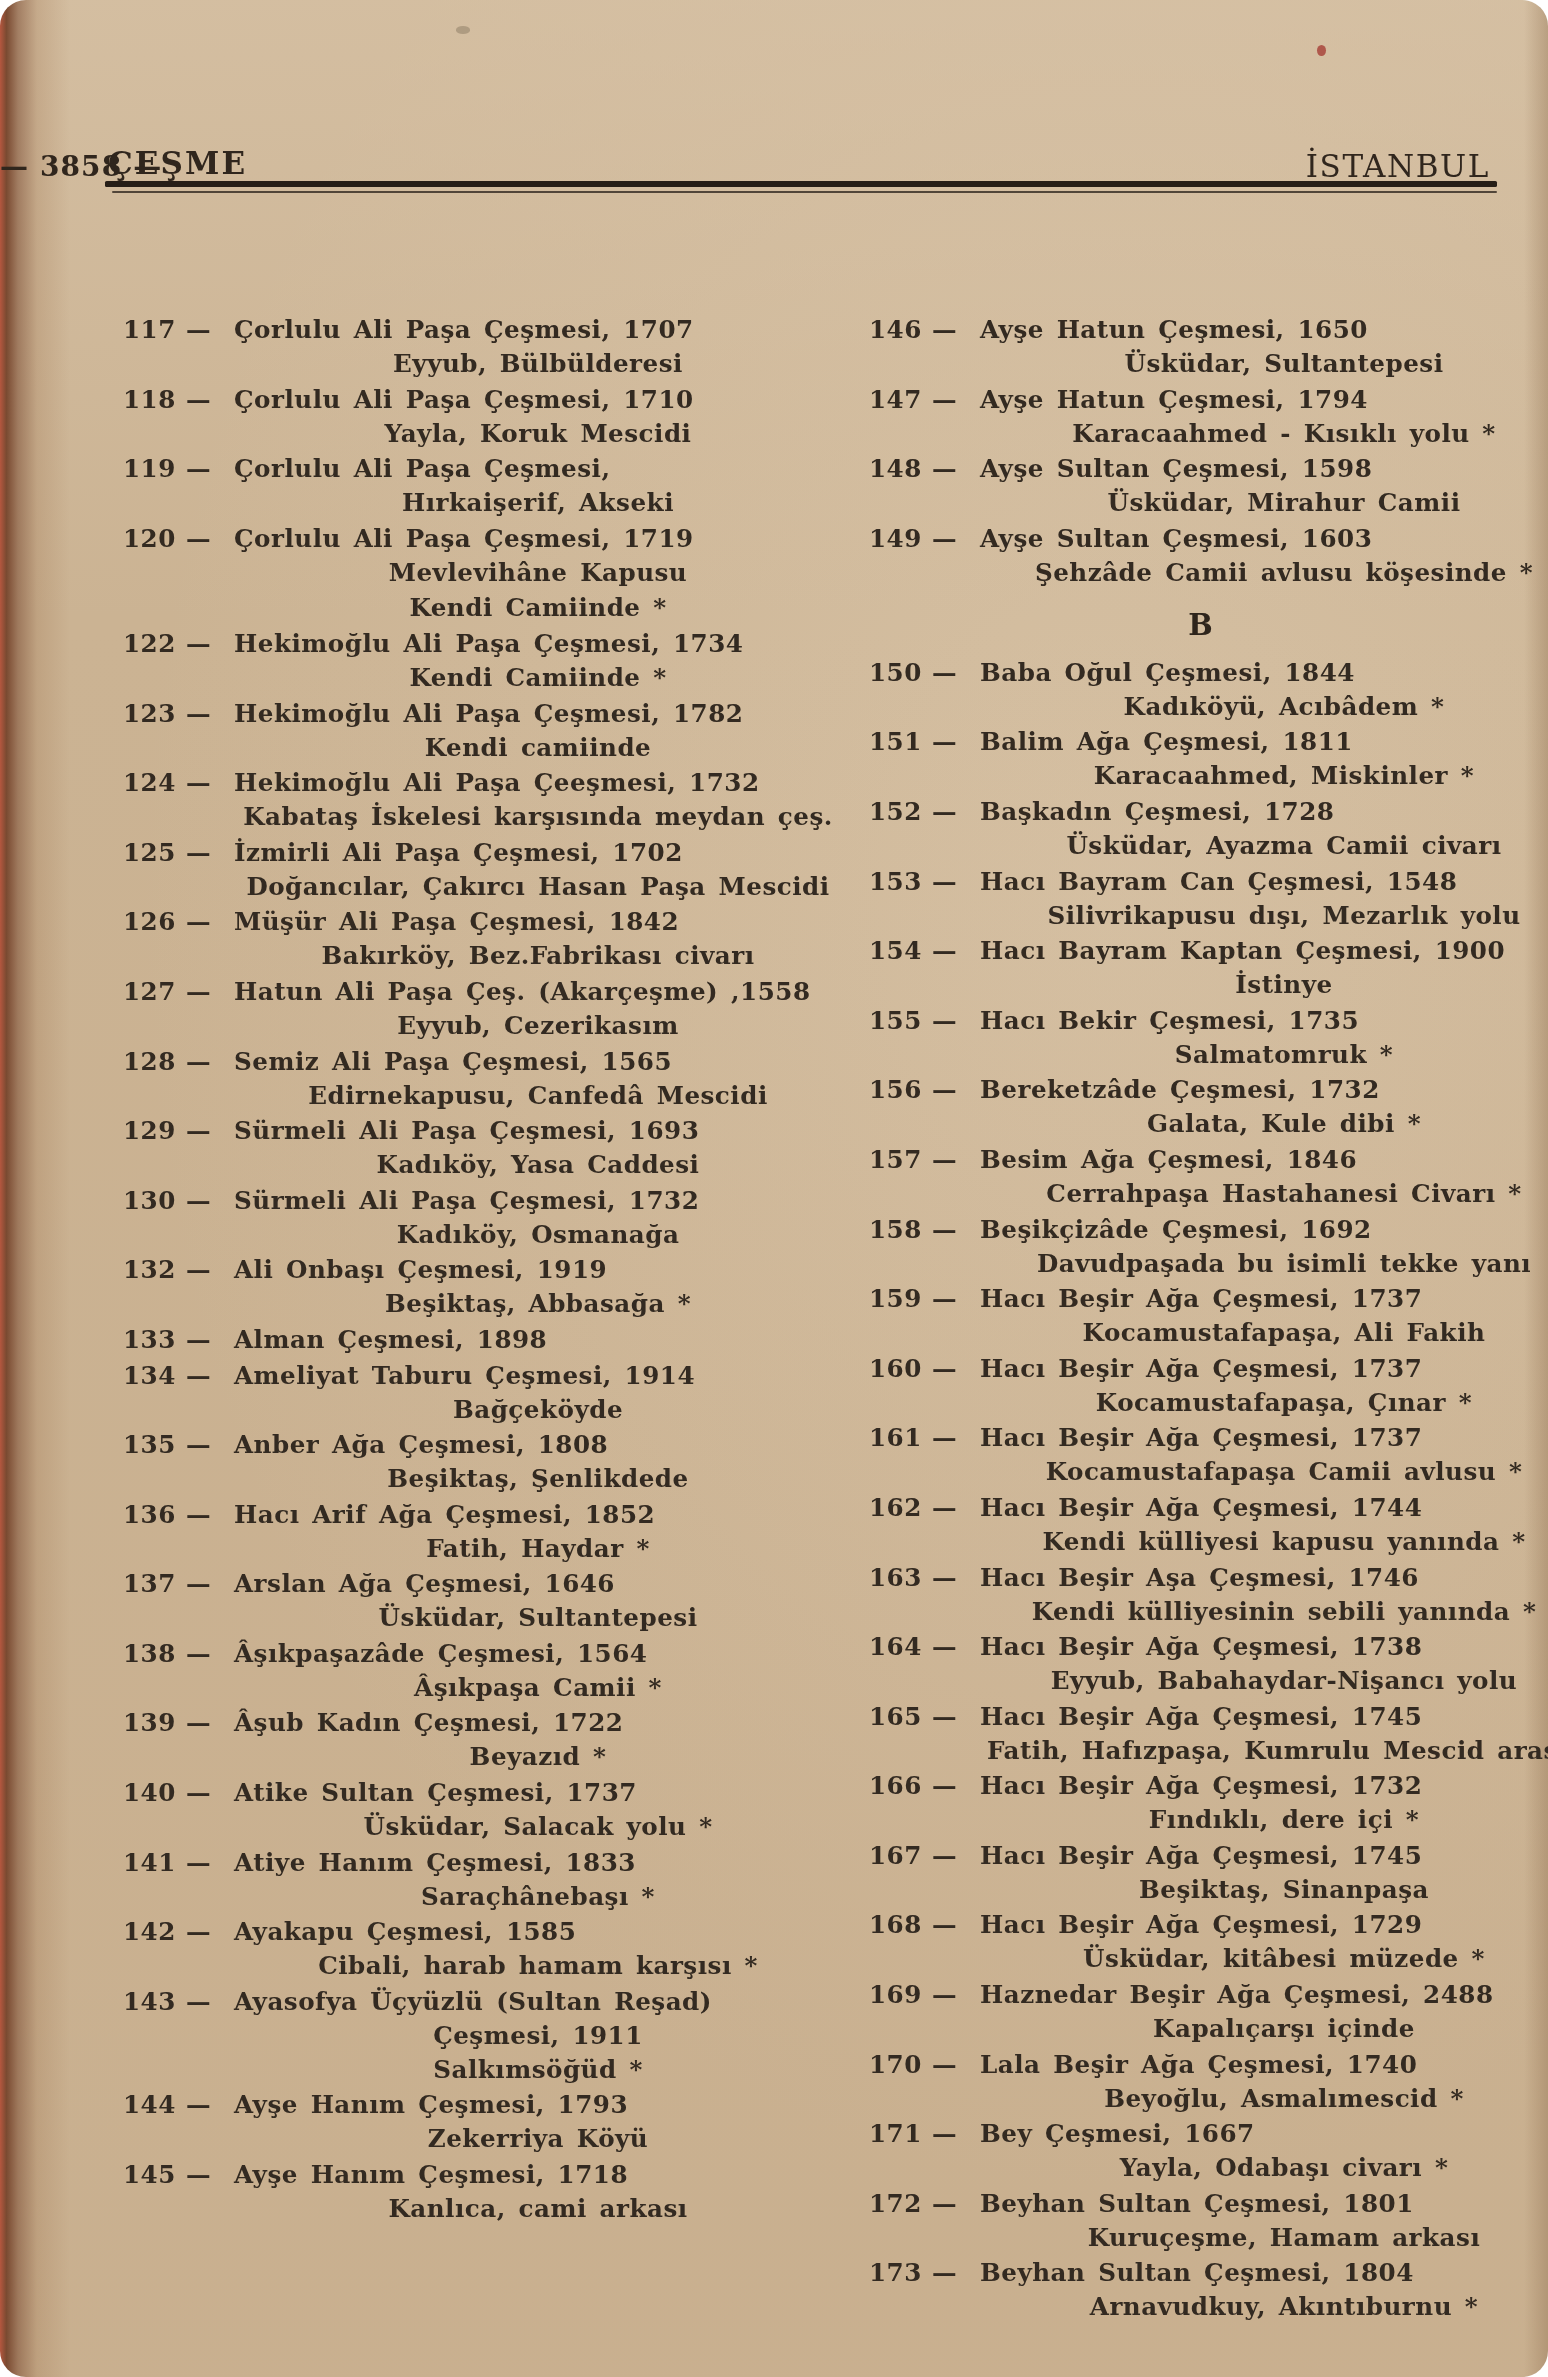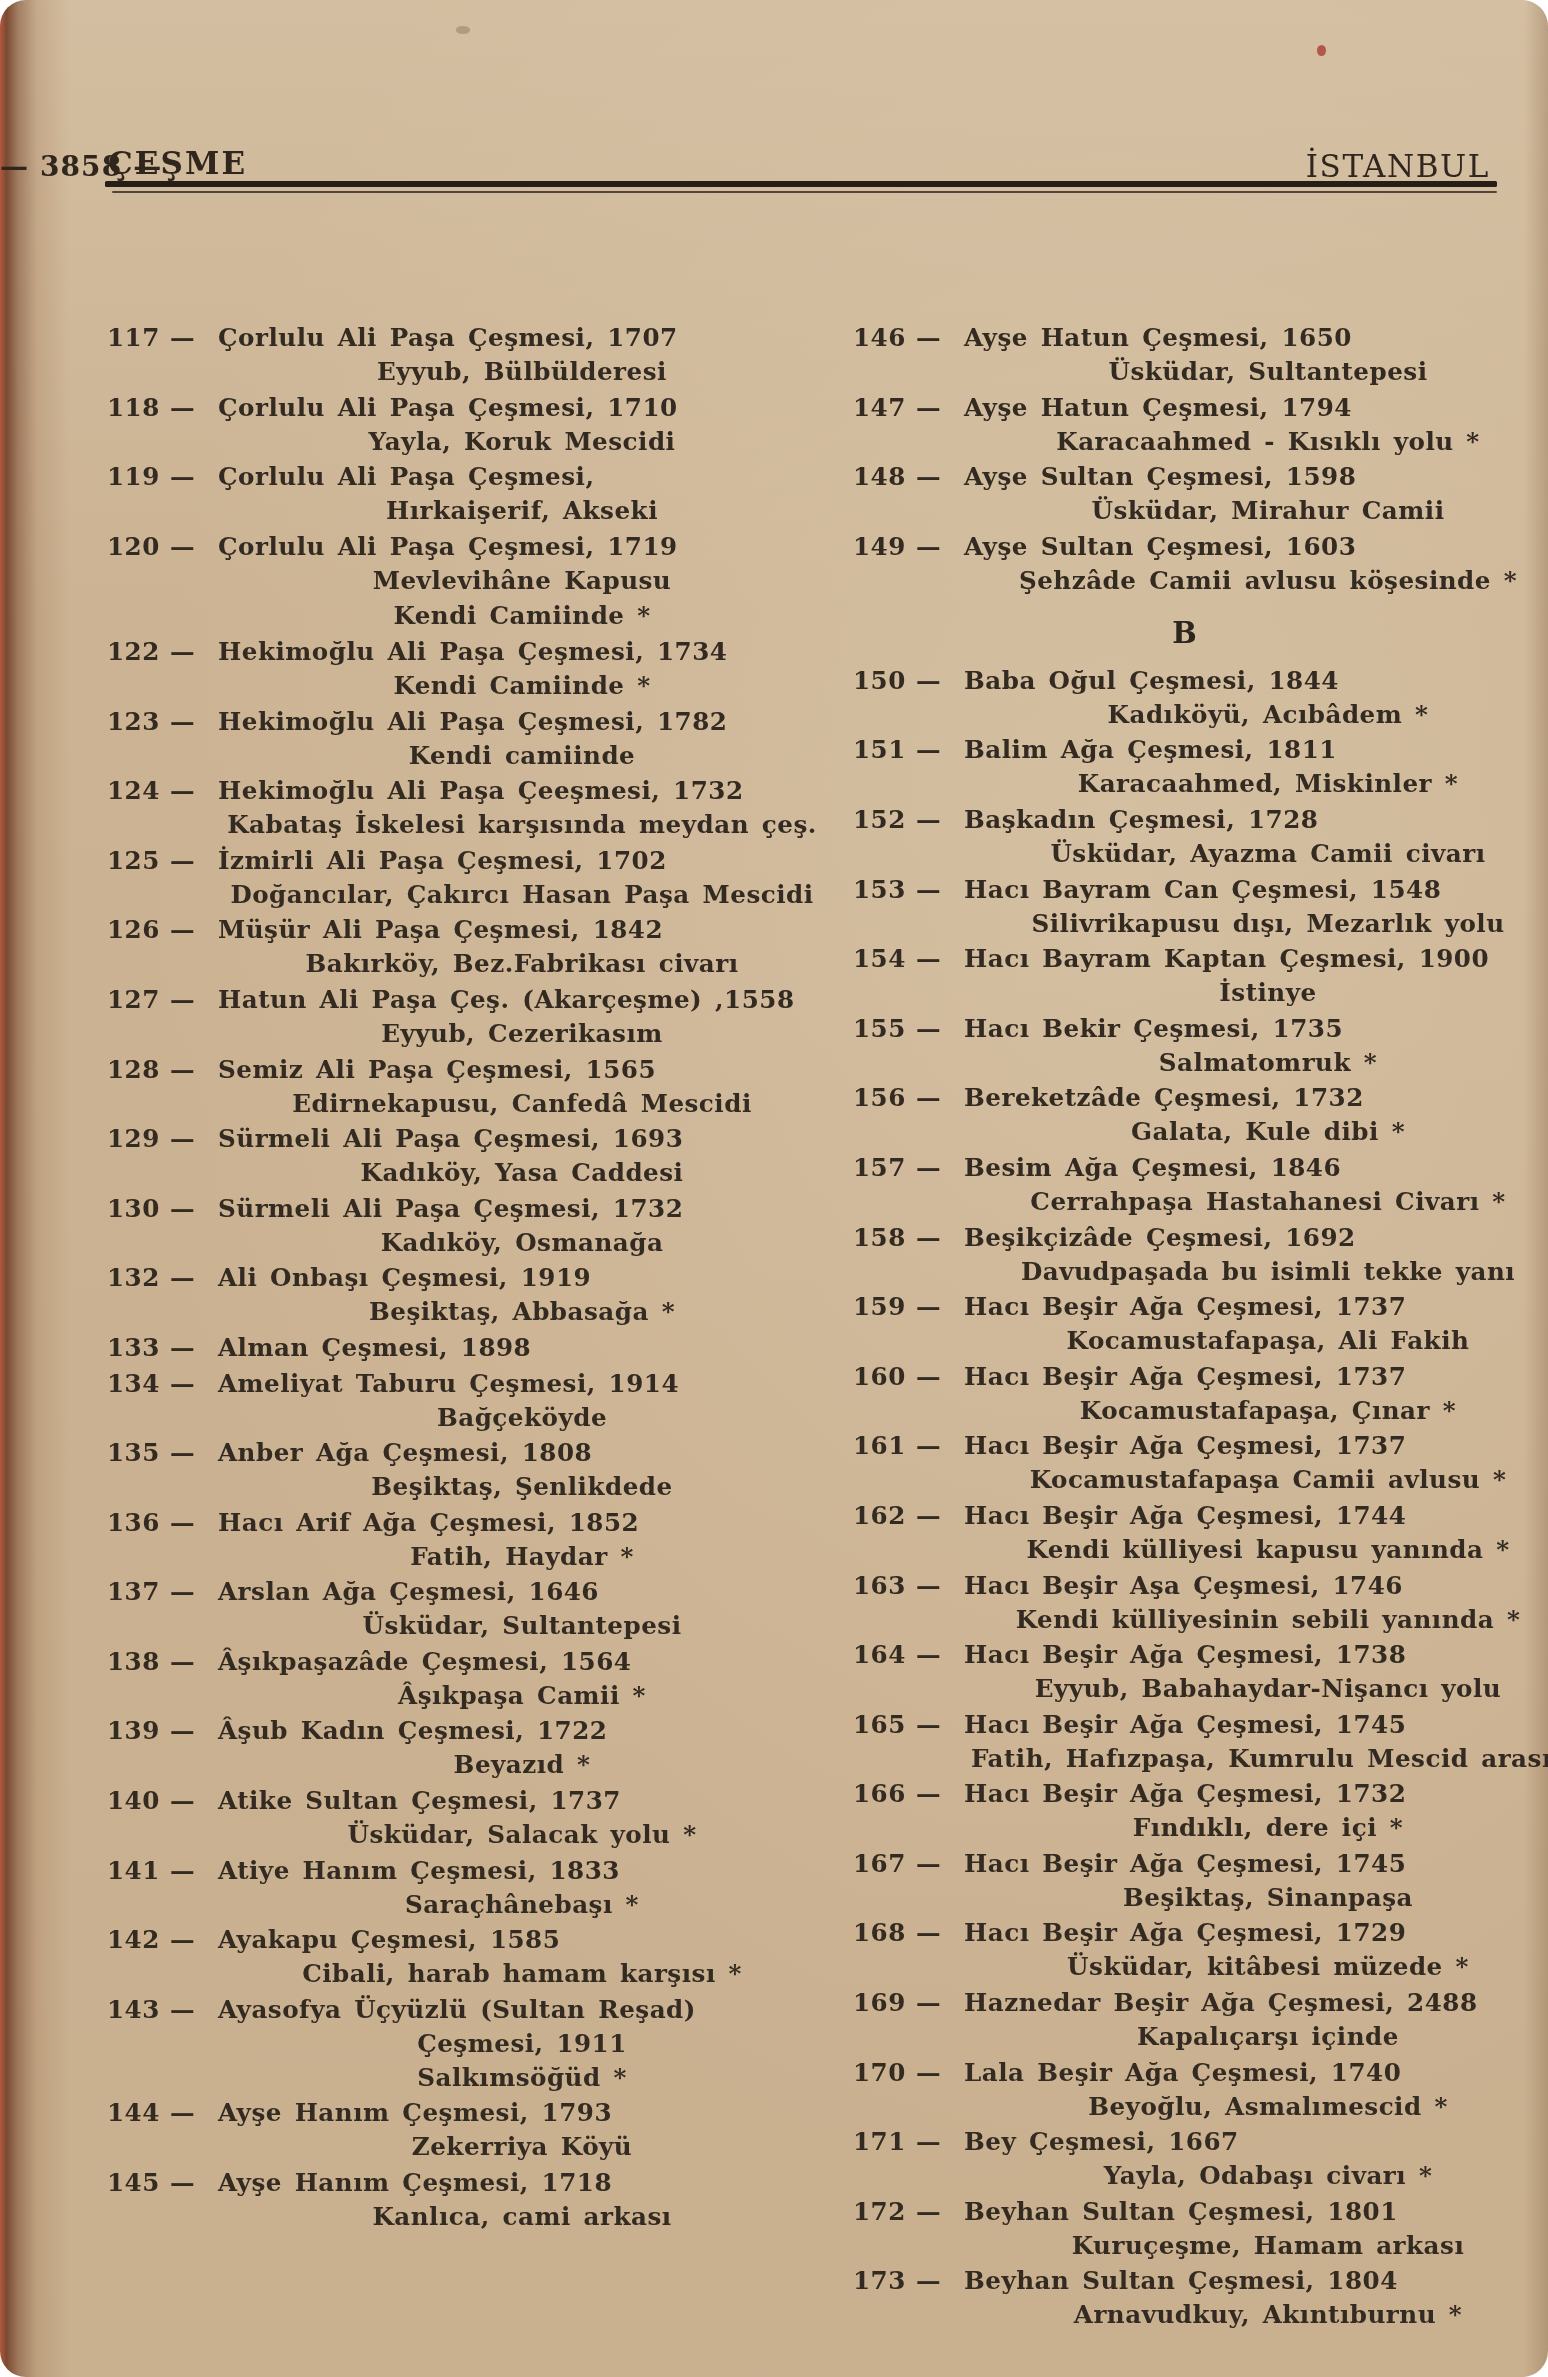"117 — Çorlulu Ali Paşa" .col { margin-left: none -> 16px; top: 321px -> 313px }
